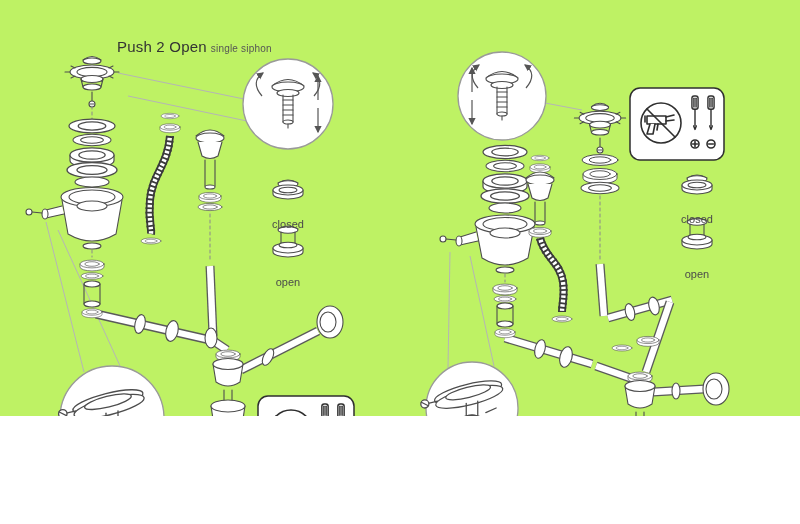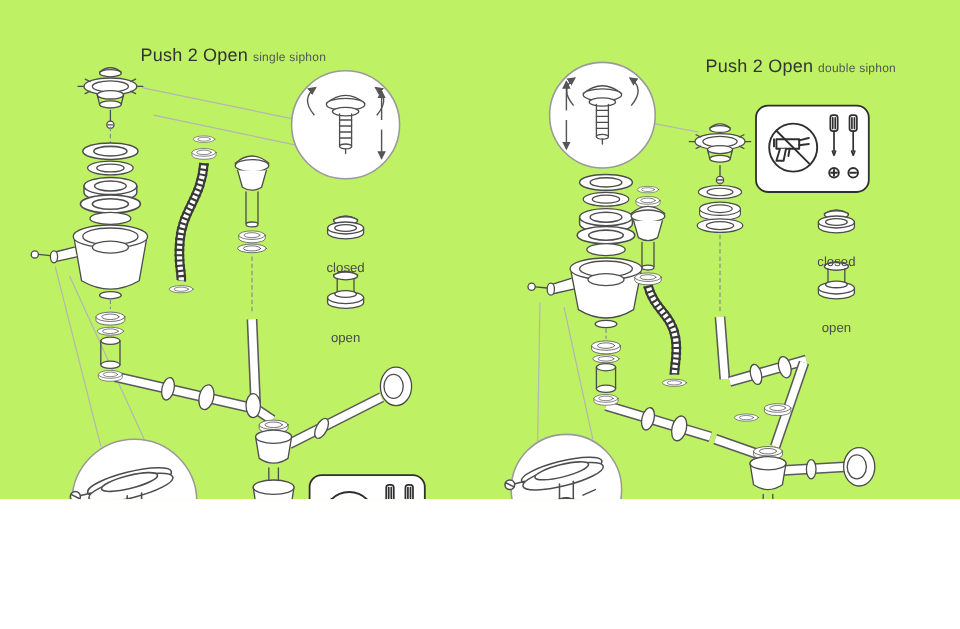"Push 2 Open double siphon" div.title { html: <div> <span>Push 2 Open</span><span>double siphon</span> </div> -> none }
